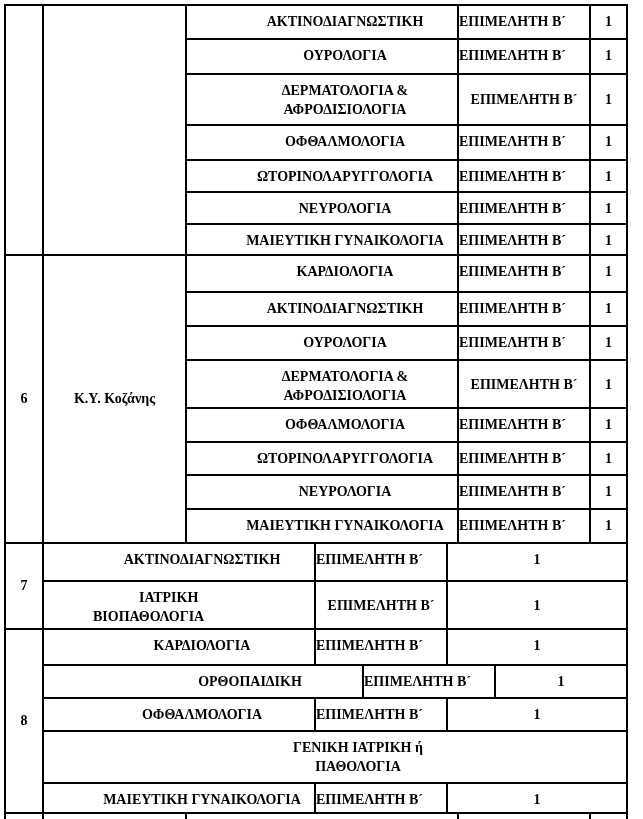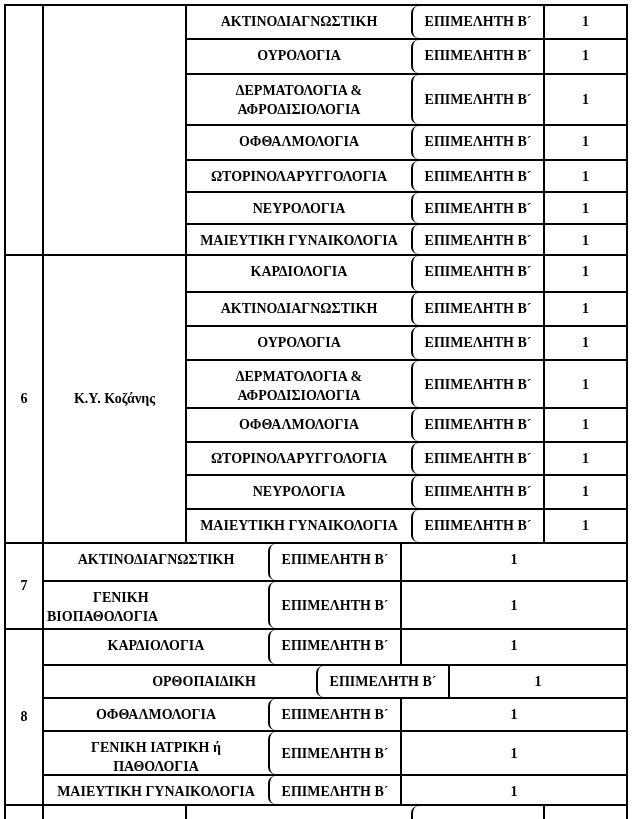"ΑΚΤΙΝΟΔΙΑΓΝΩΣΤΙΚΗ" .spec-cell { margin-left: none -> 46px }
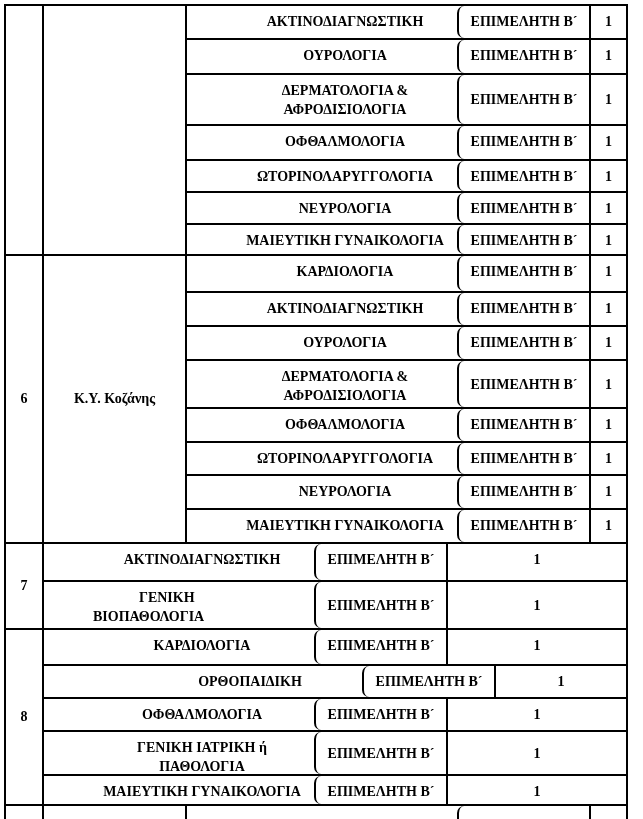"ΕΠΙΜΕΛΗΤΗ Β´" .grade-cell { border-radius: 7px -> none; text-align: center -> left }
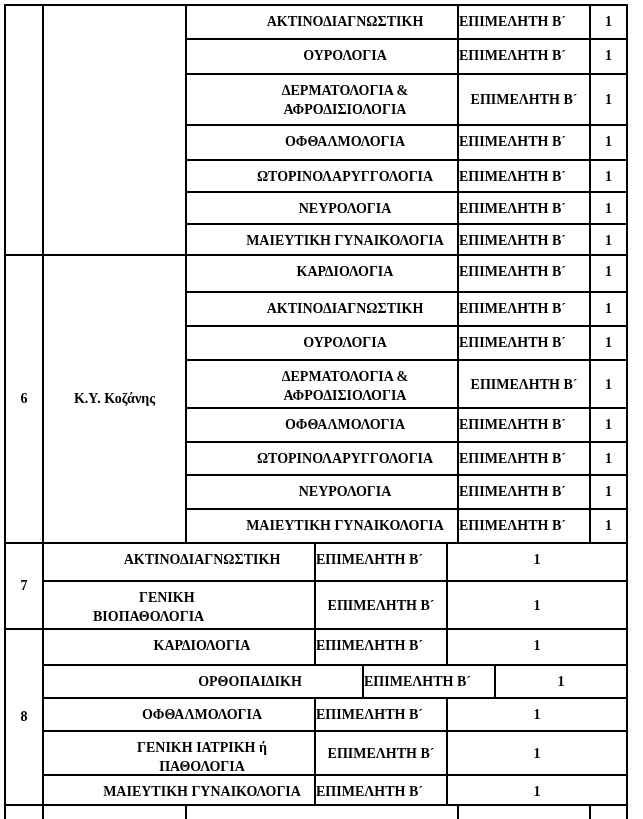"ΓΕΝΙΚΗ" div.cell { text: ΓΕΝΙΚΗ -> ΙΑΤΡΙΚΗ }
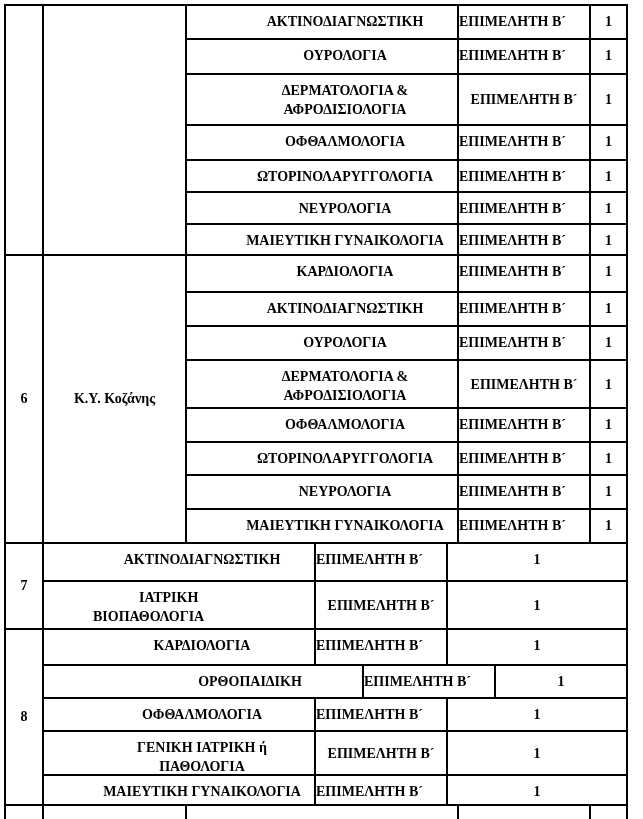"ΓΕΝΙΚΗ ΙΑΤΡΙΚΗ ή" div.row { flex-direction: none -> column; height: 44px -> 52px }
